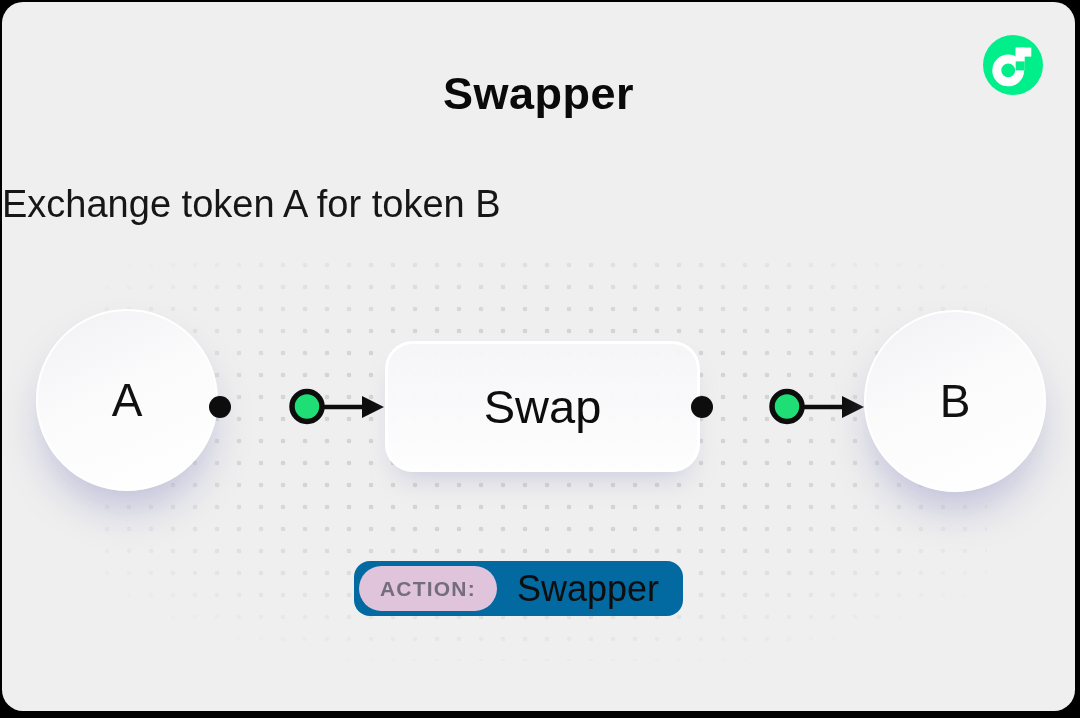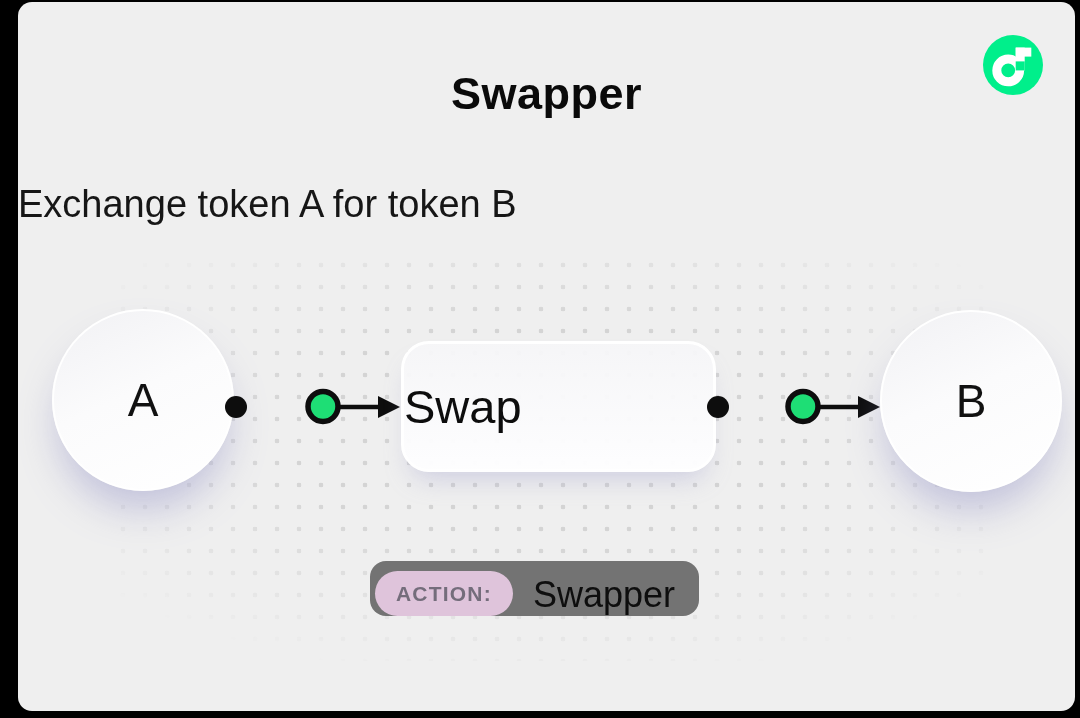"Swapper" .card { border-radius: 14px -> 21px; margin-left: 16px -> none }
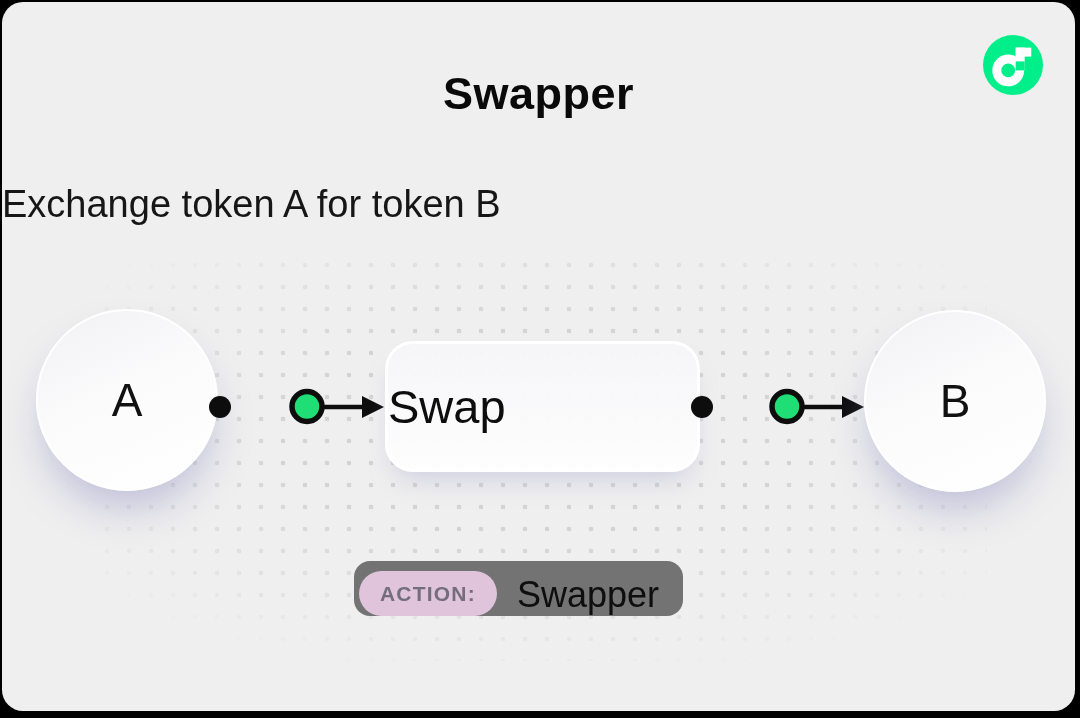"Swap" .process-box { justify-content: none -> center }
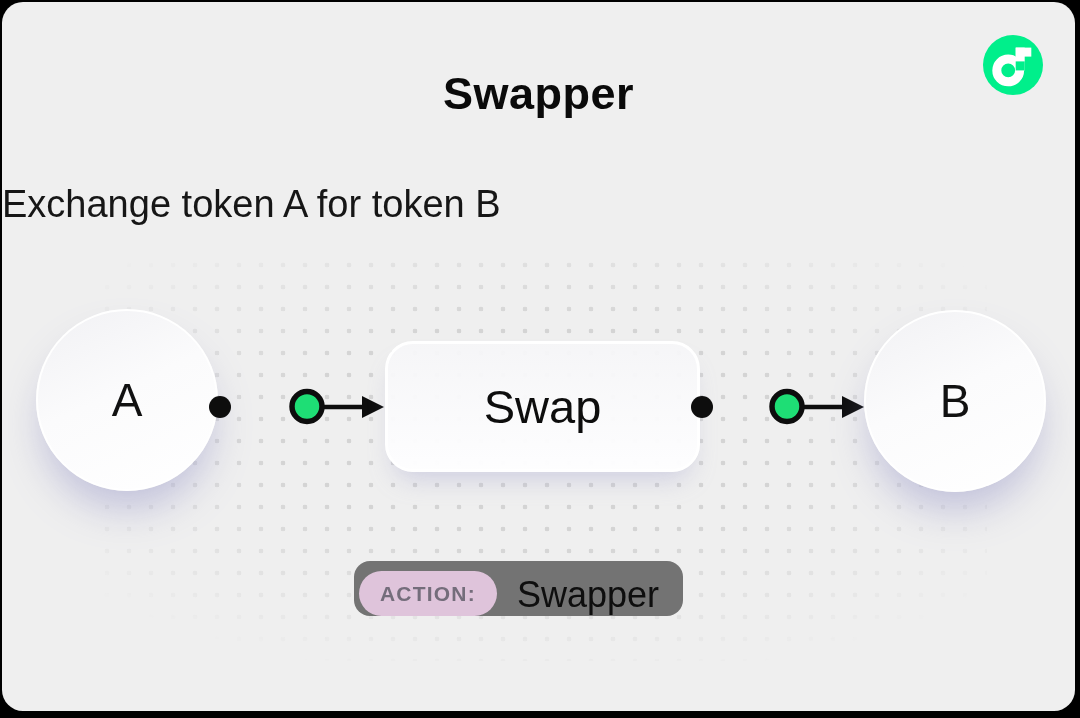"ACTION:" .action-pill { align-items: flex-end -> center; background: #737373 -> #0369a1 }
